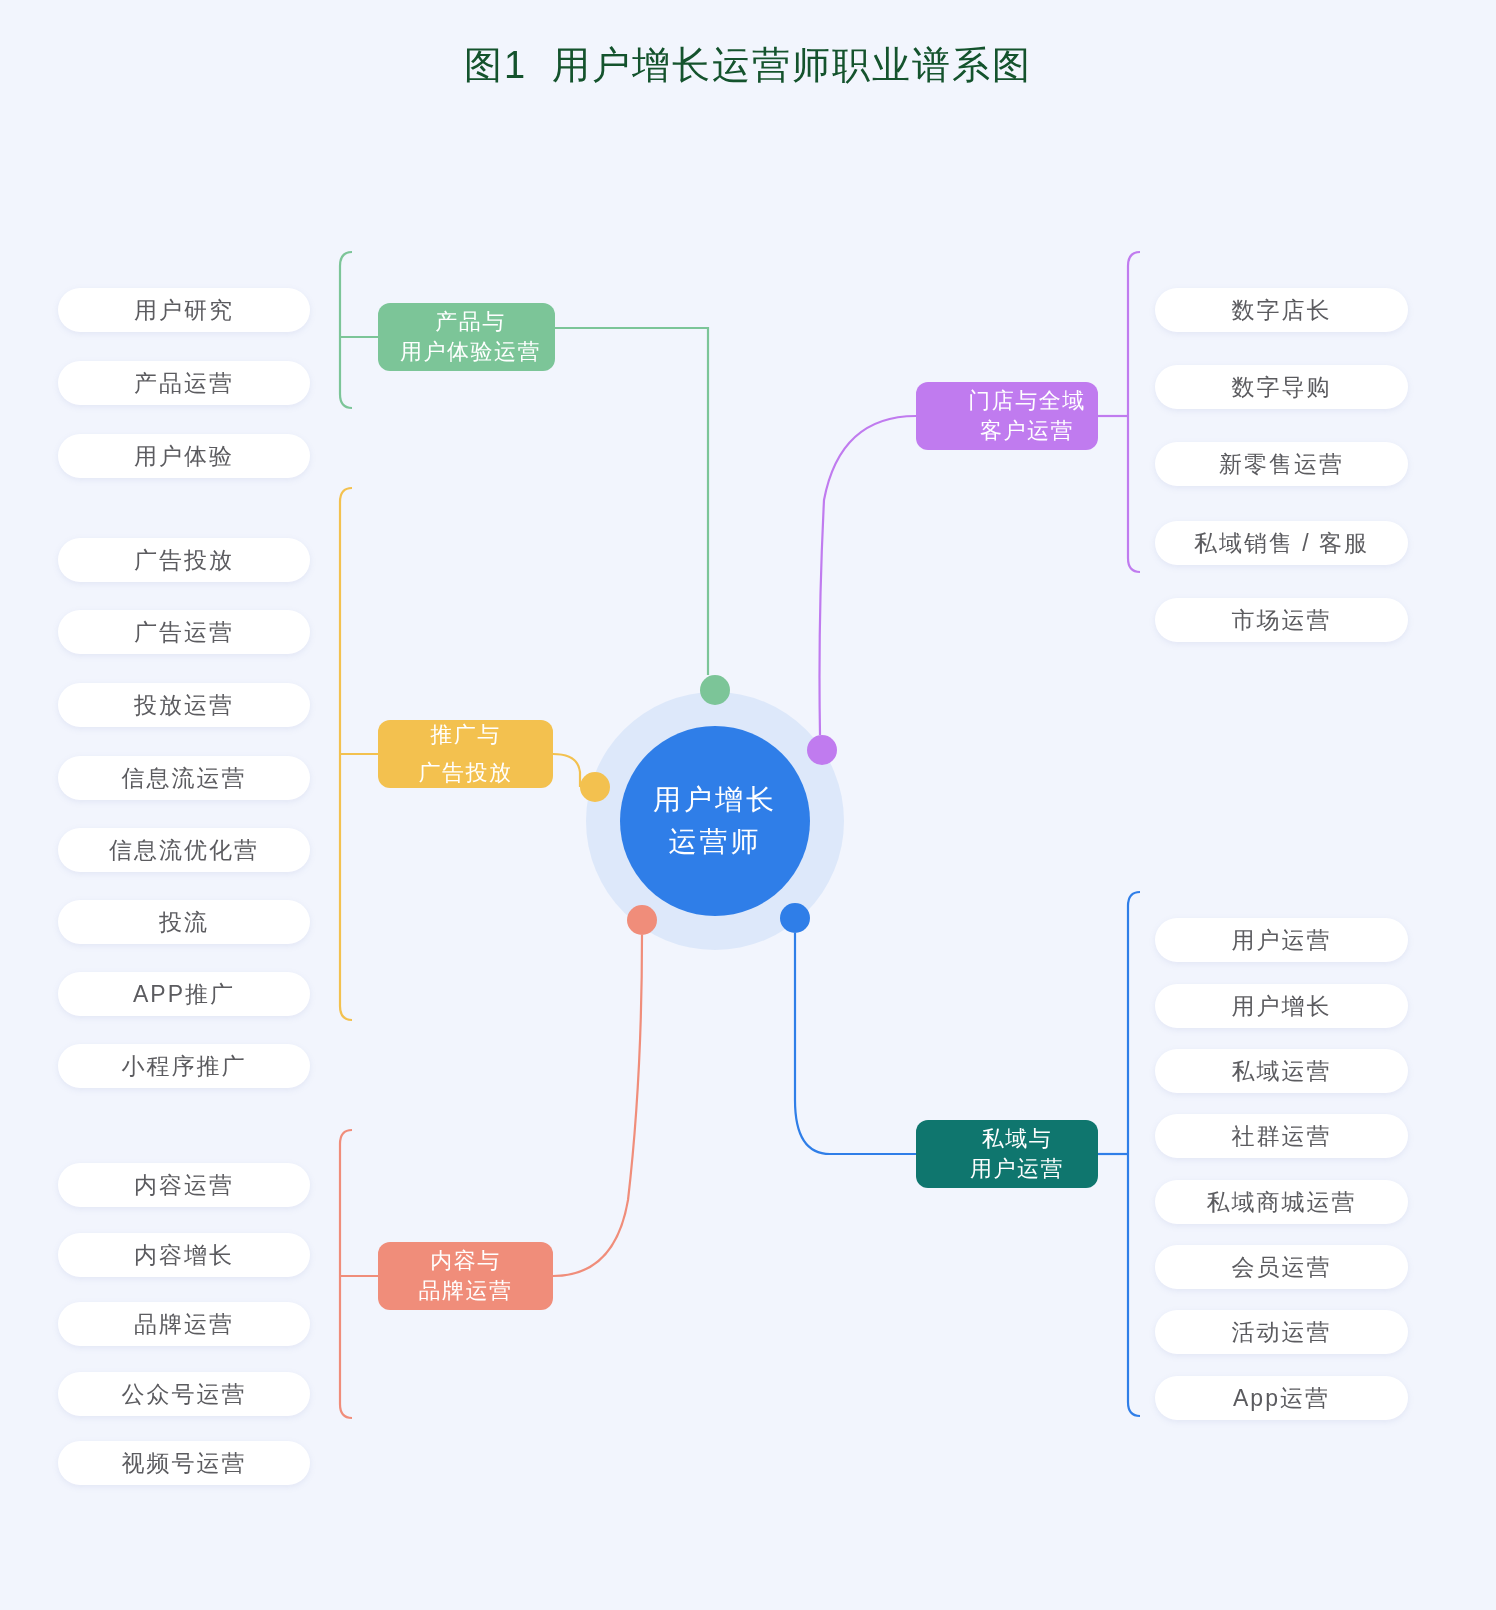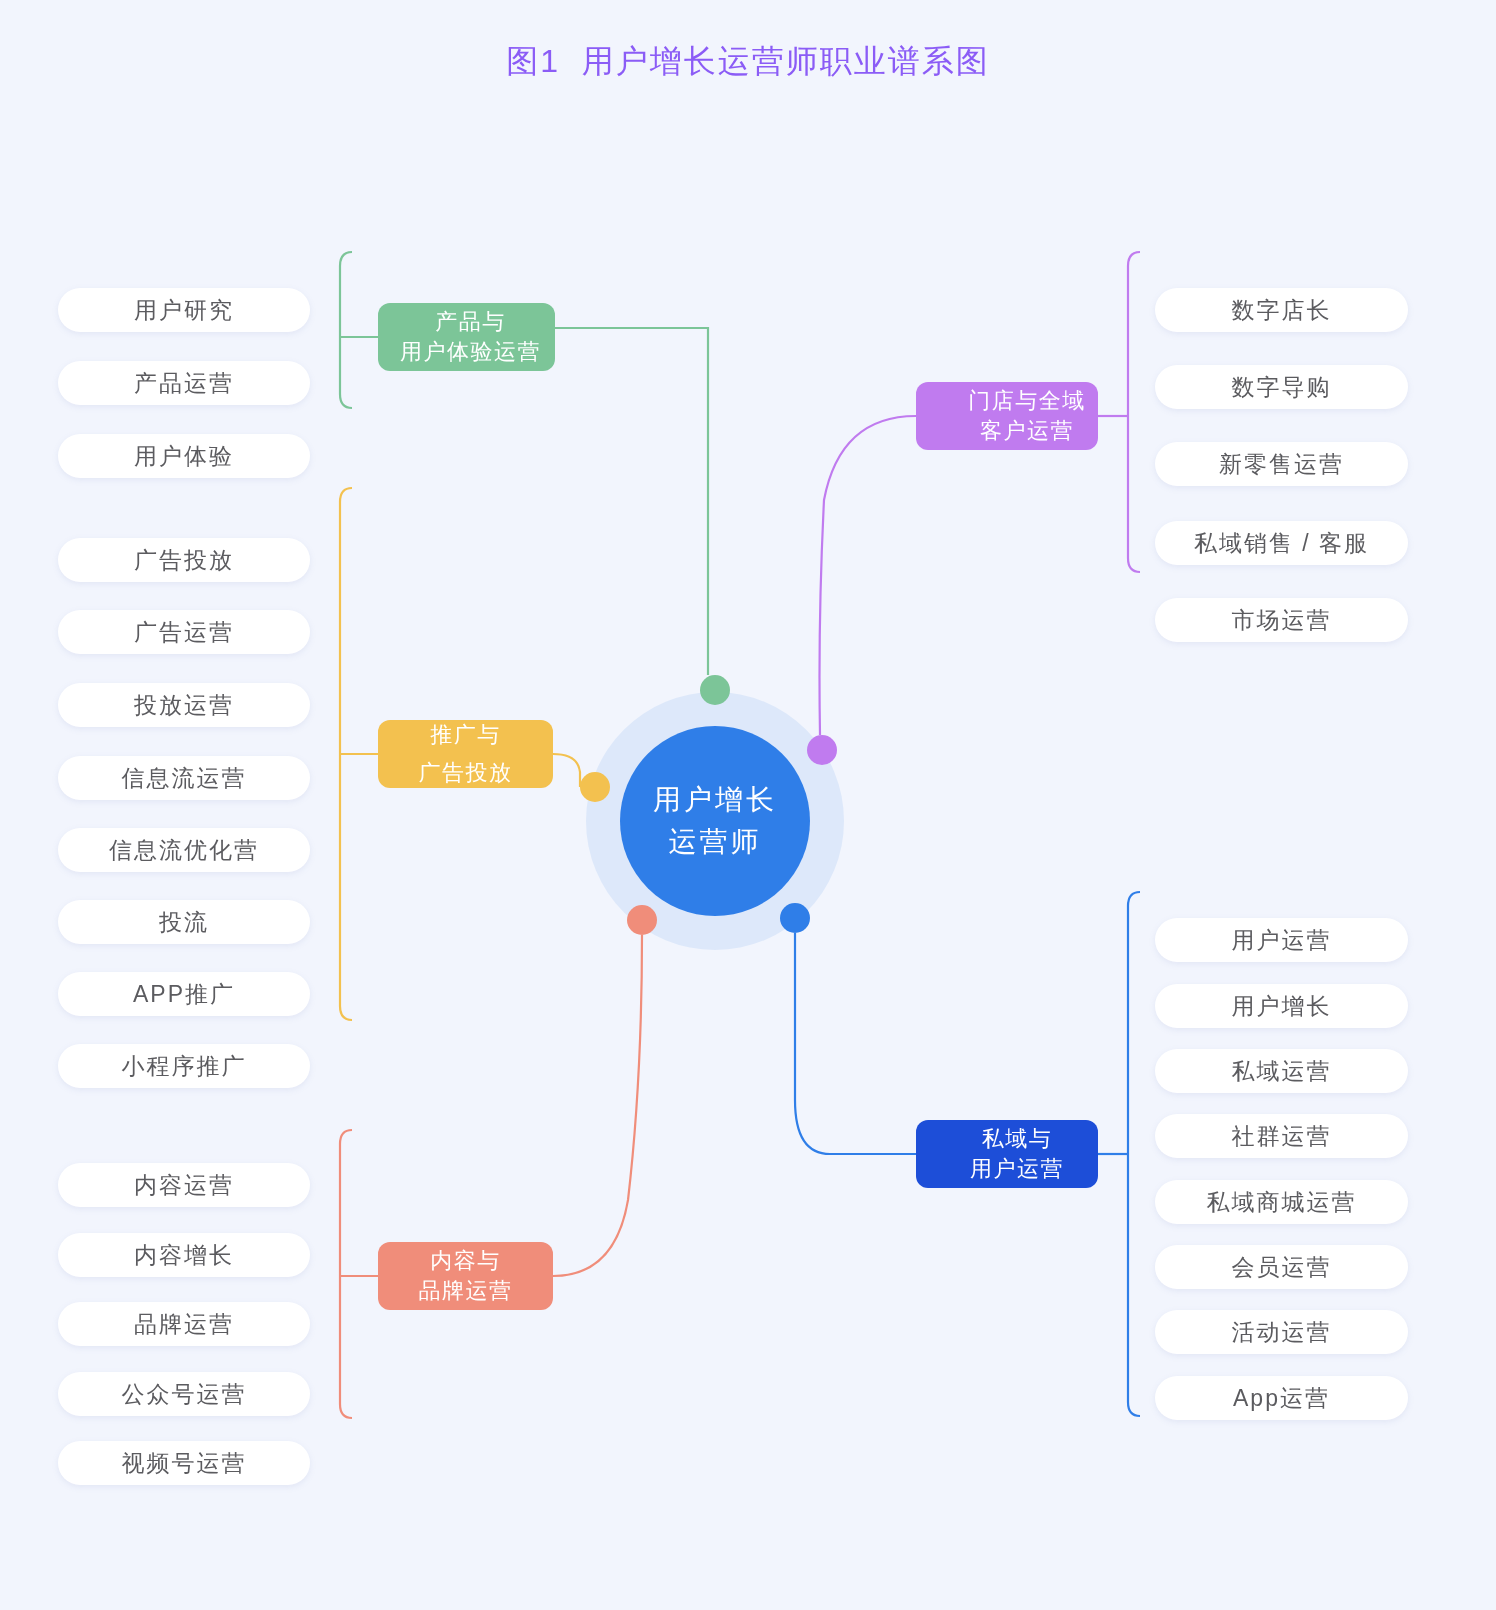"图1 用户增长运营师职业谱系图" .title { color: #8b5cf6 -> #14532d; font-size: 32px -> 38px }
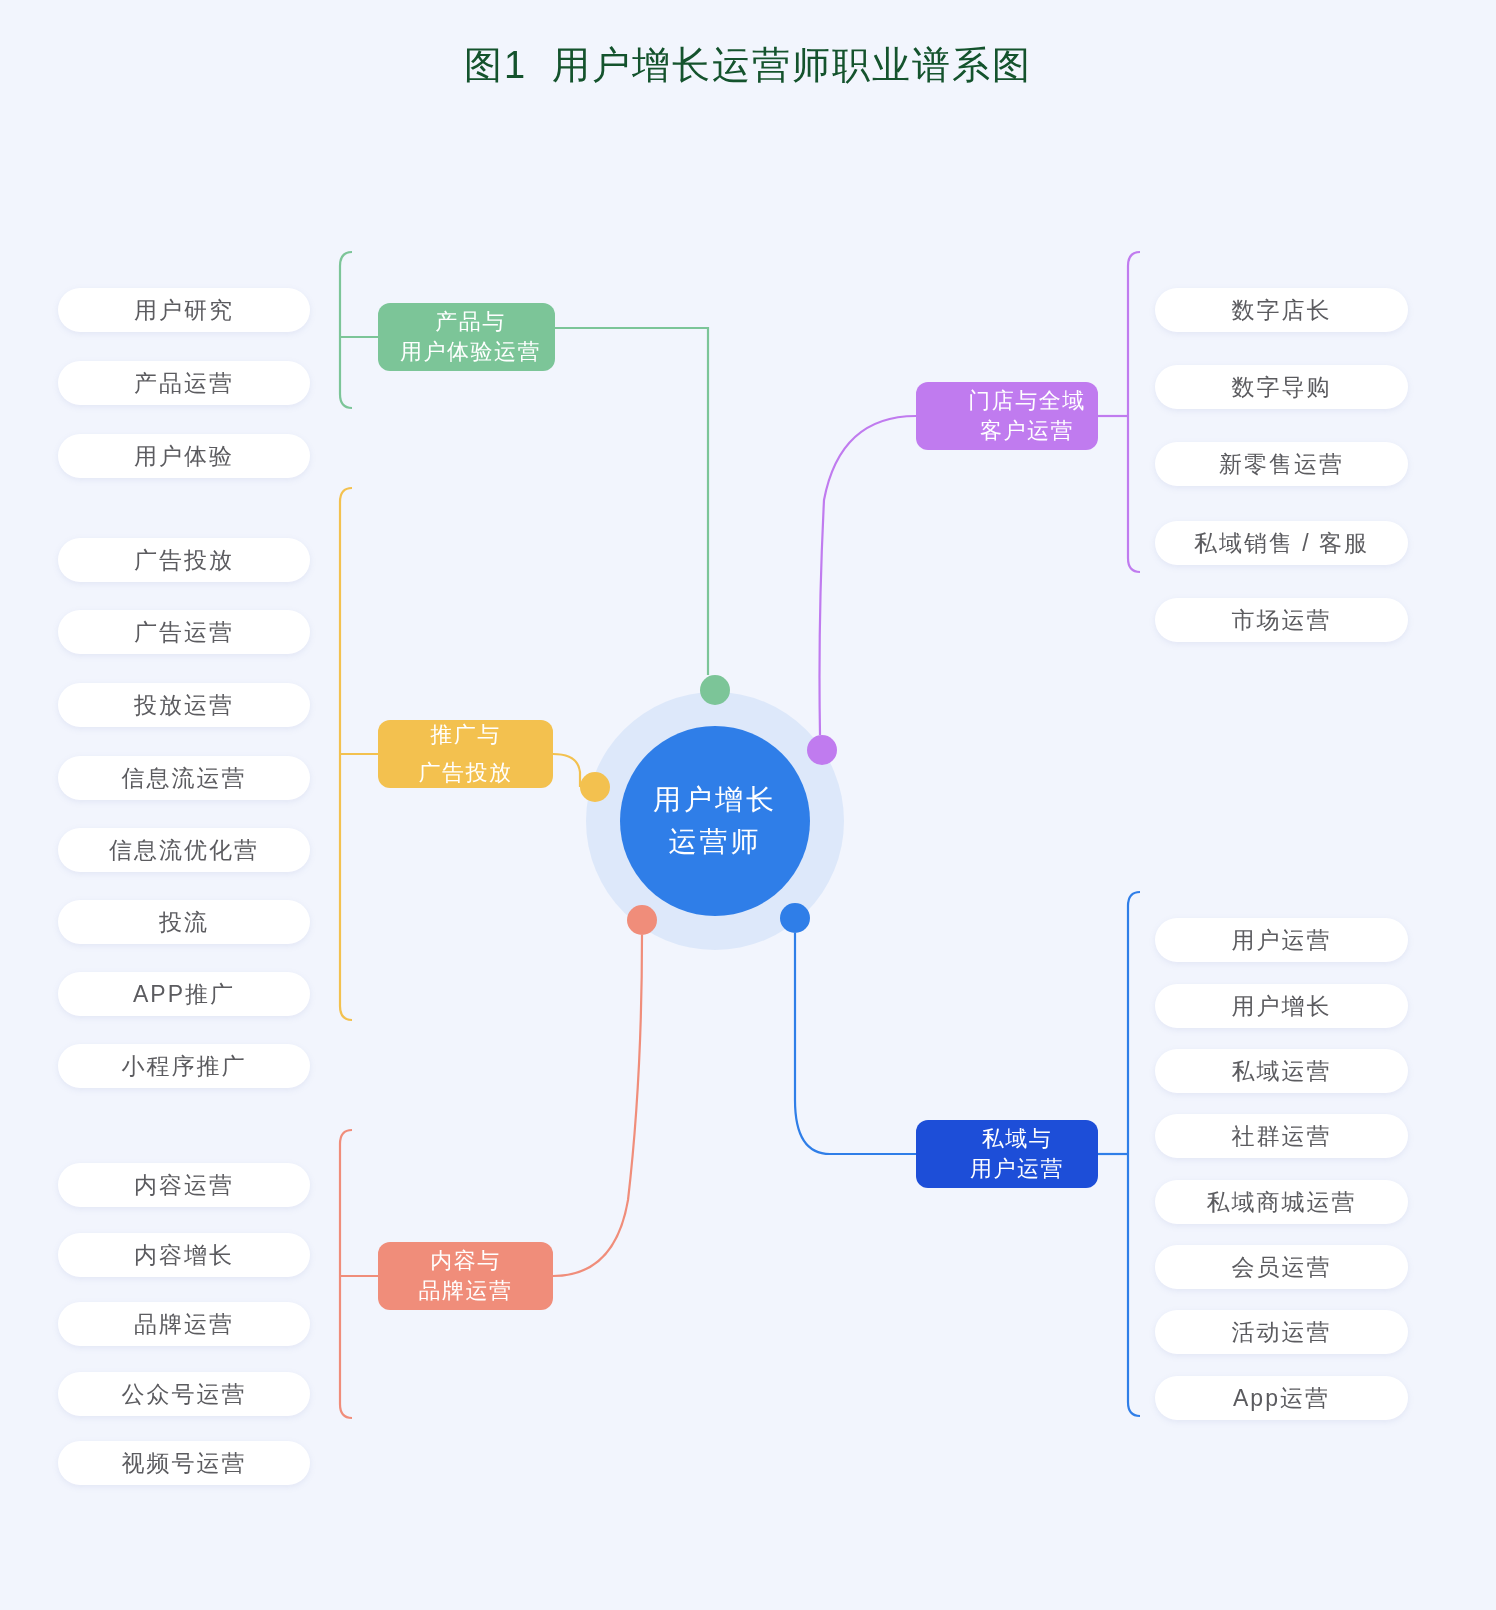"私域与" .cat-blue { background: #1d4ed8 -> #0f766e }
